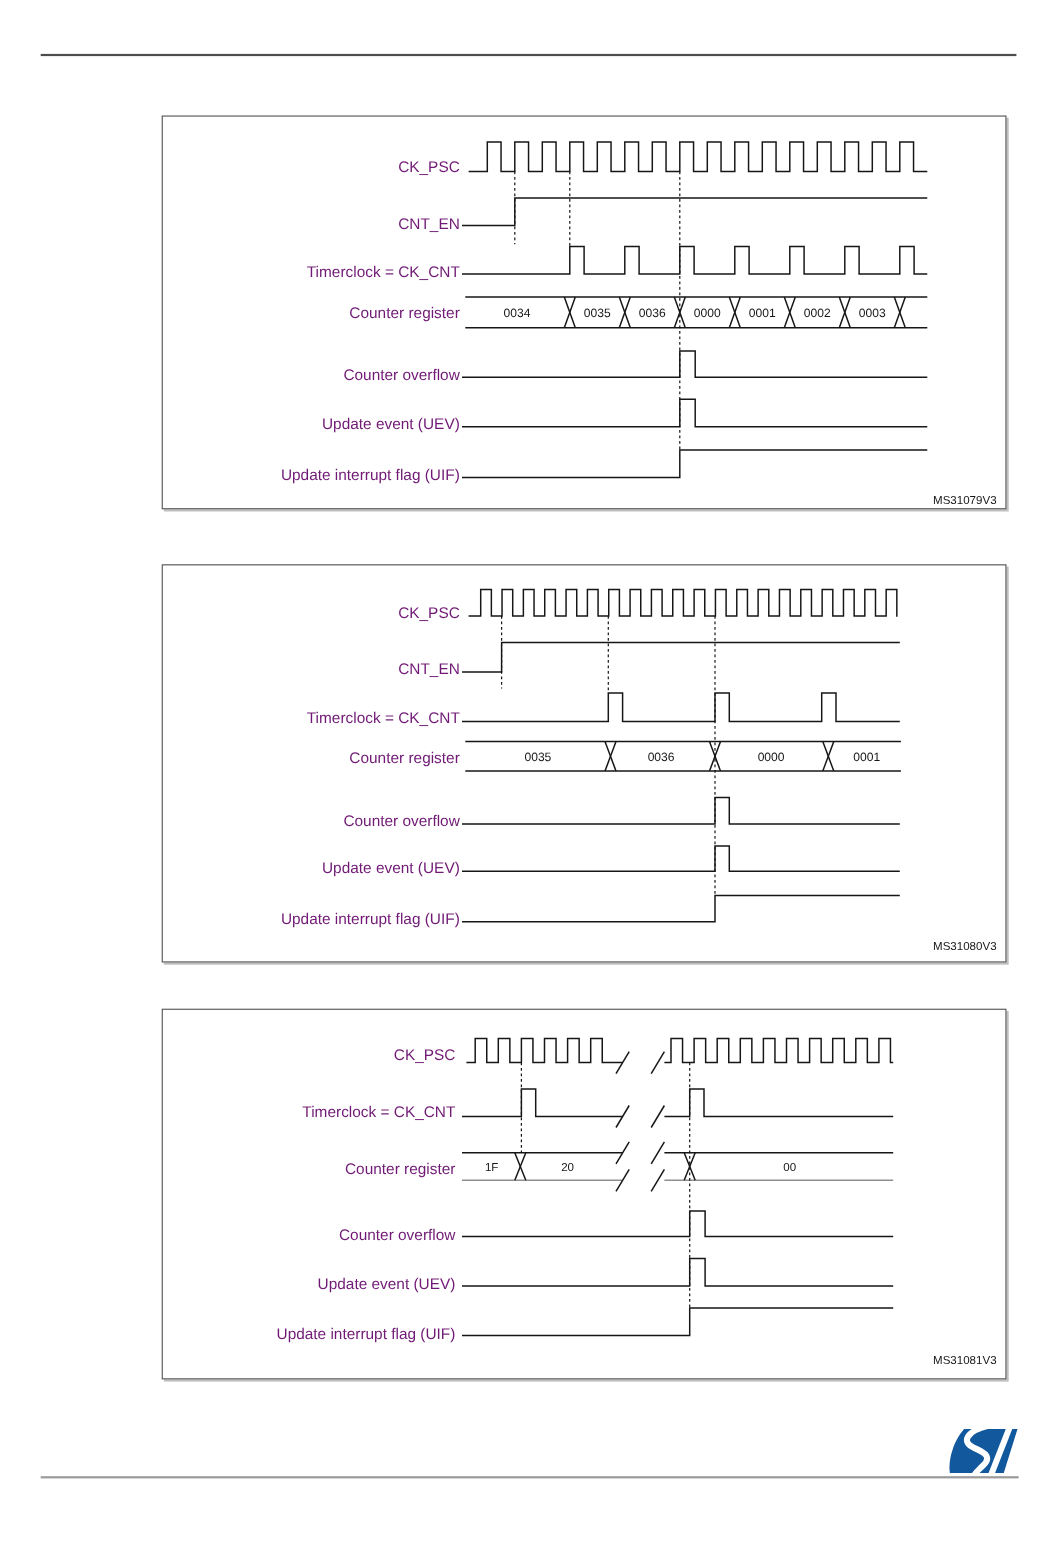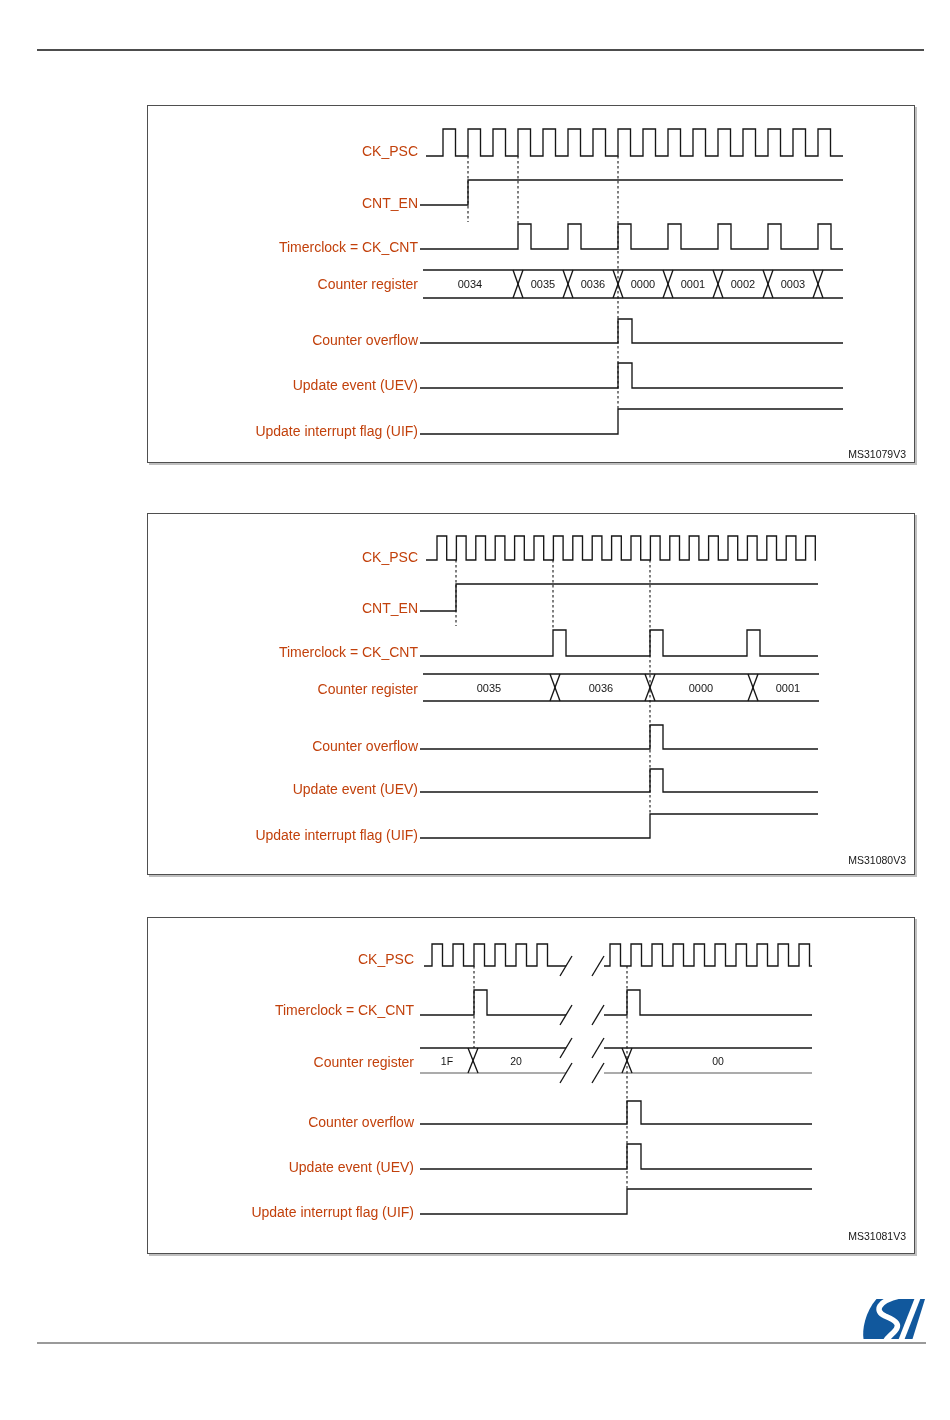"CK_PSC" .sig-label { color: #c2410c -> #701a75 }
